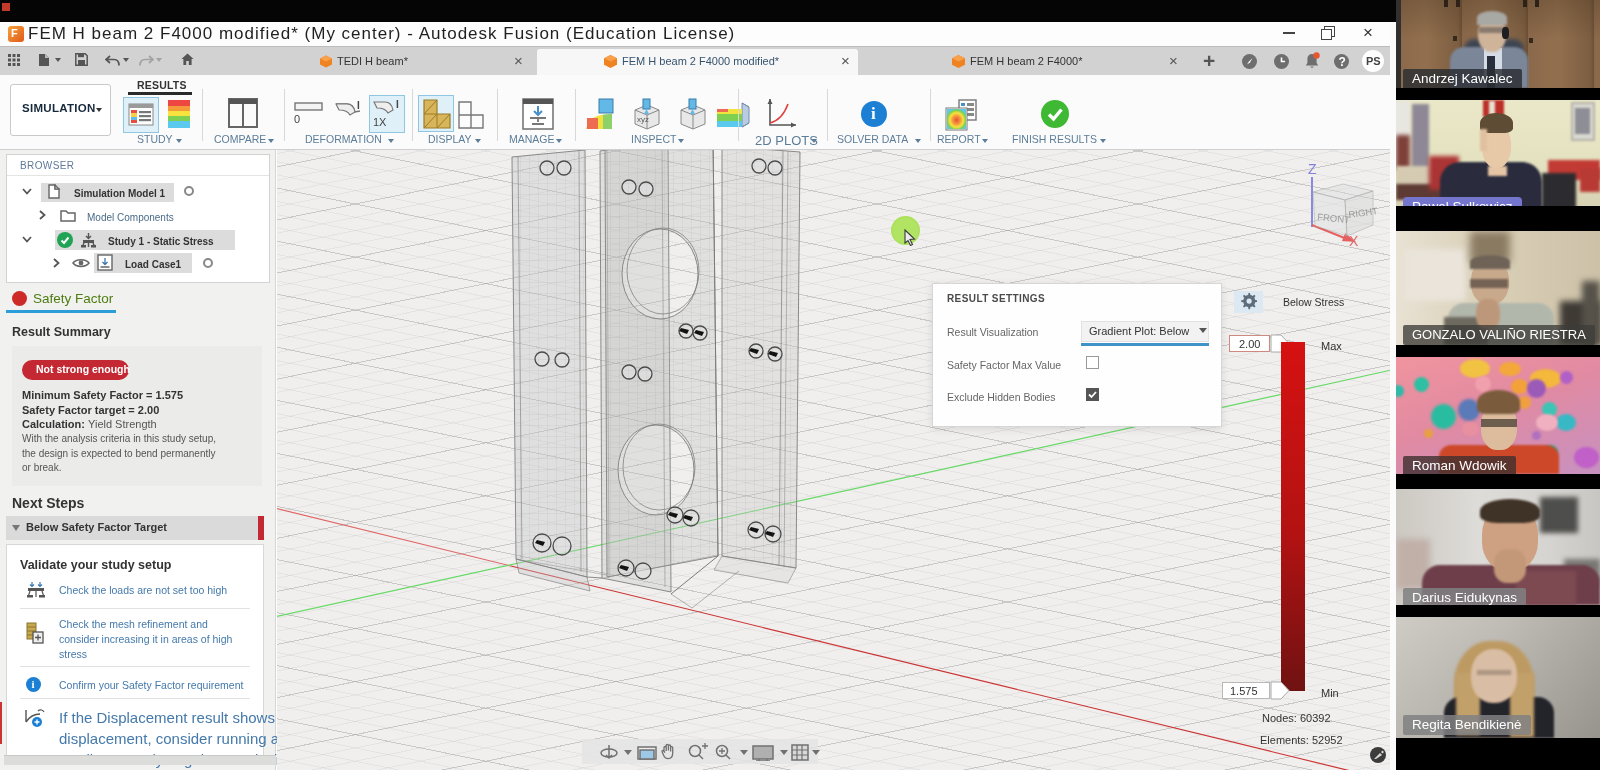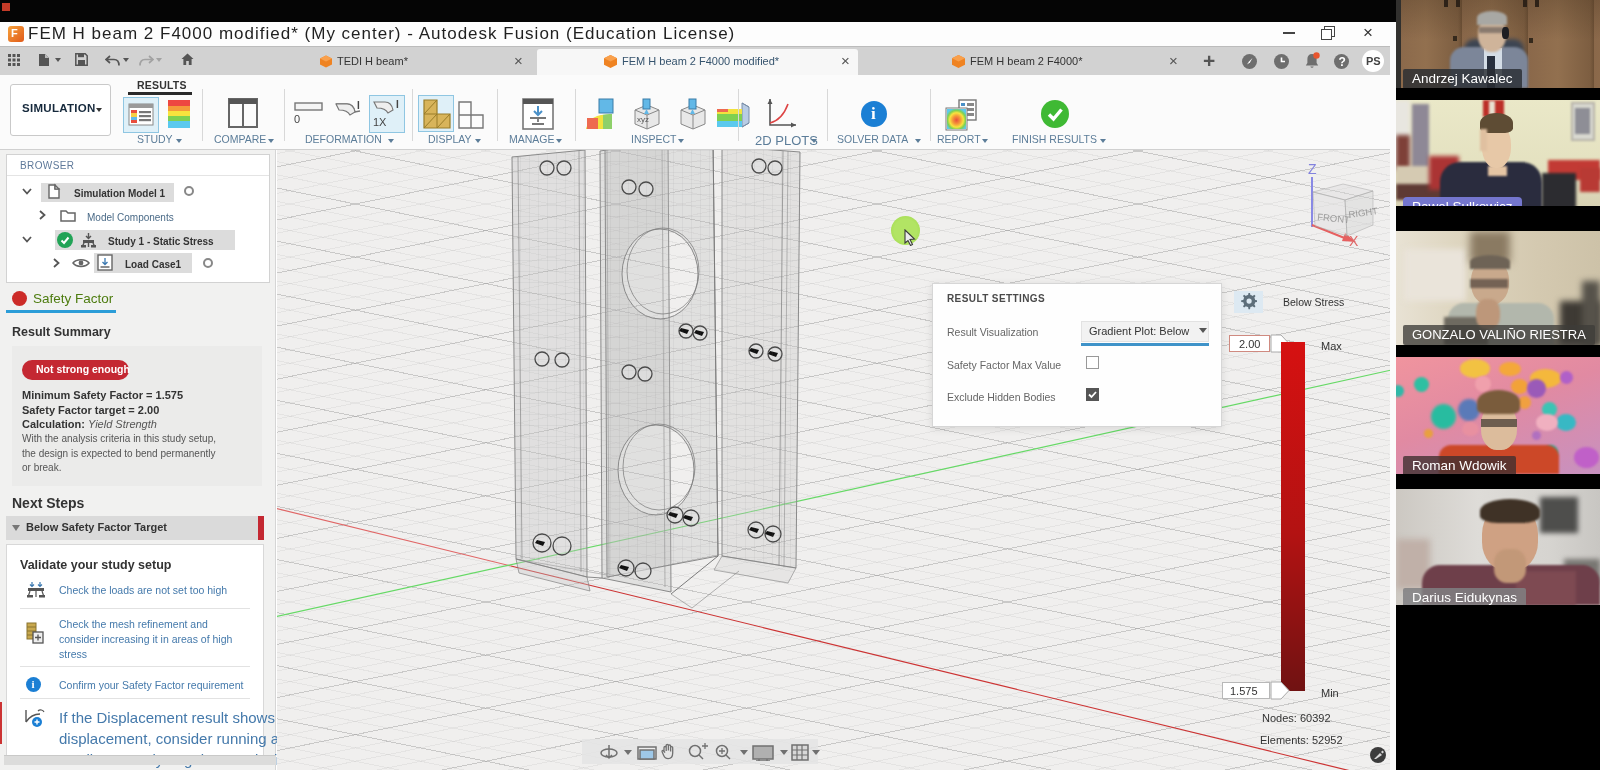"Yield Strength" span { font-style: italic -> none }
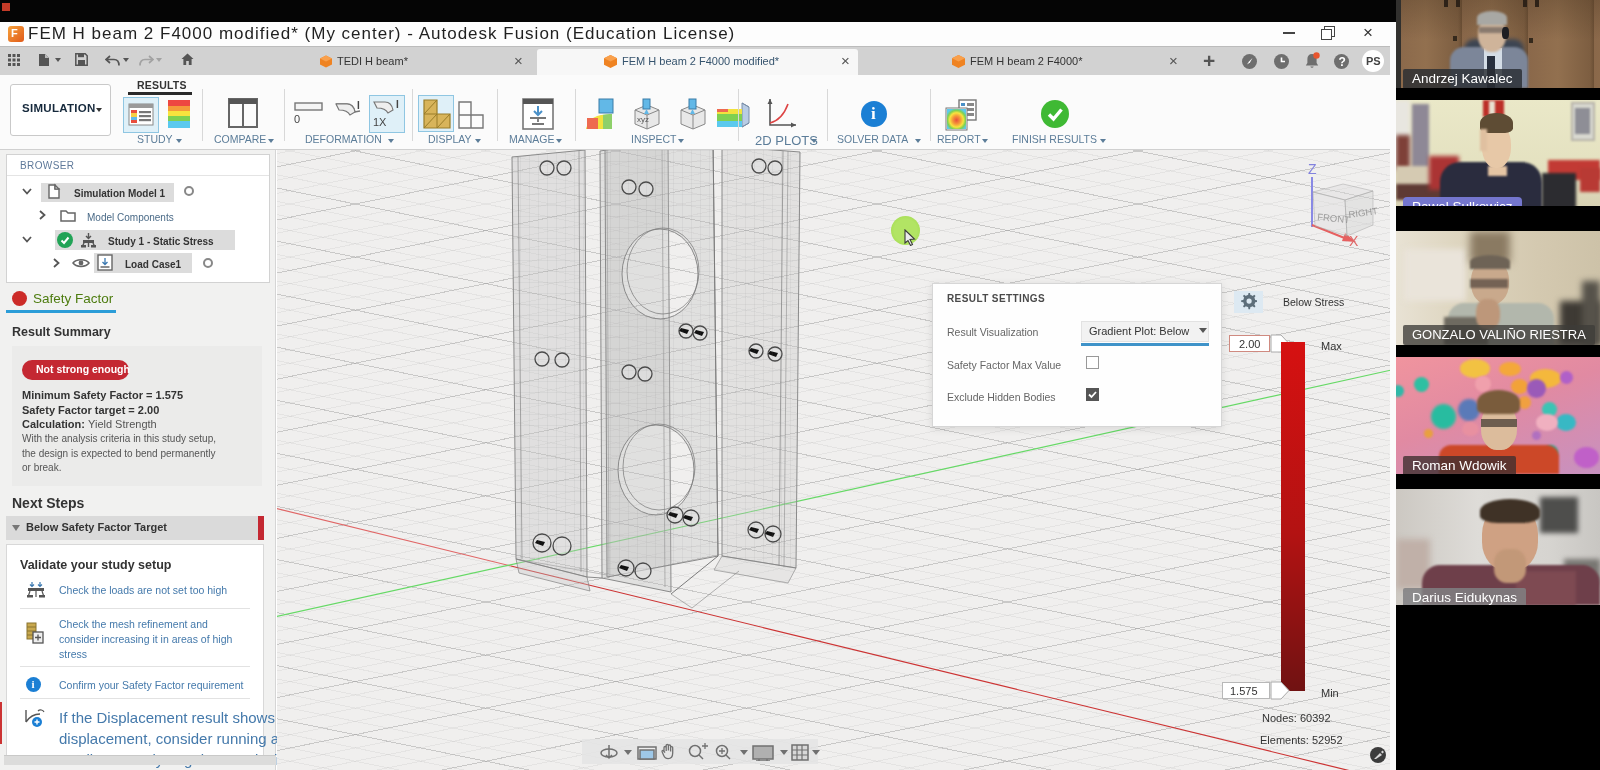"Regita Bendikienė" div.tile { html: none -> <div> <div></div> <div></div> <div></div> <div></div> <div></div> <div></div> <div></div> <div></div> <div>Regita Bendikienė</div> </div> }
